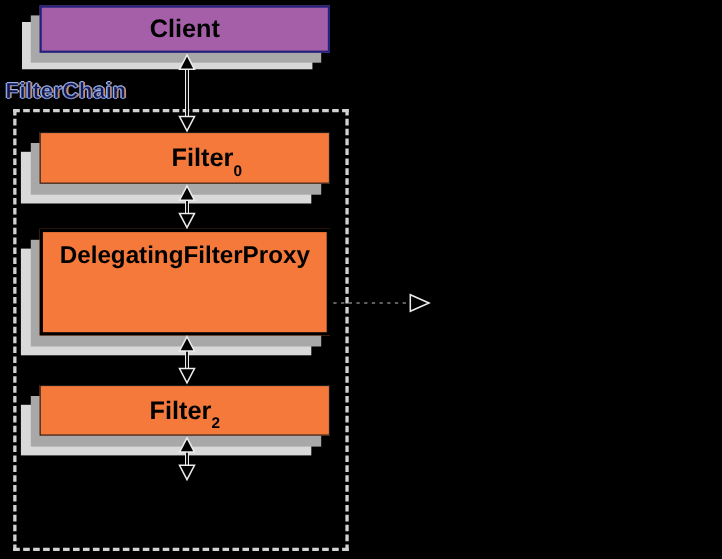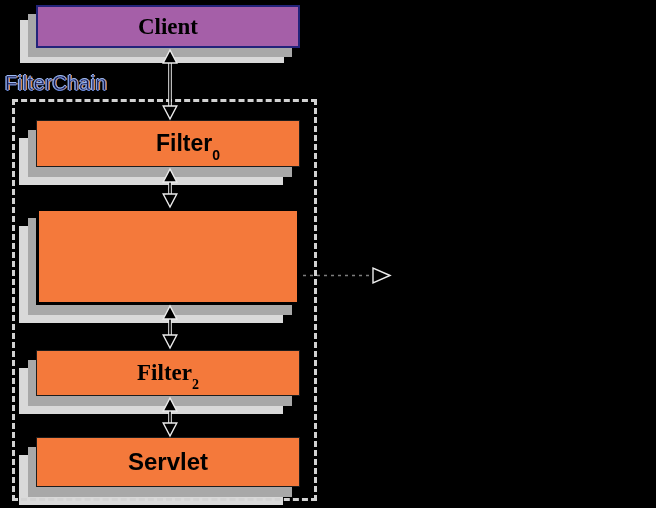"Client" .client { font-family: Liberation Serif, serif -> none }
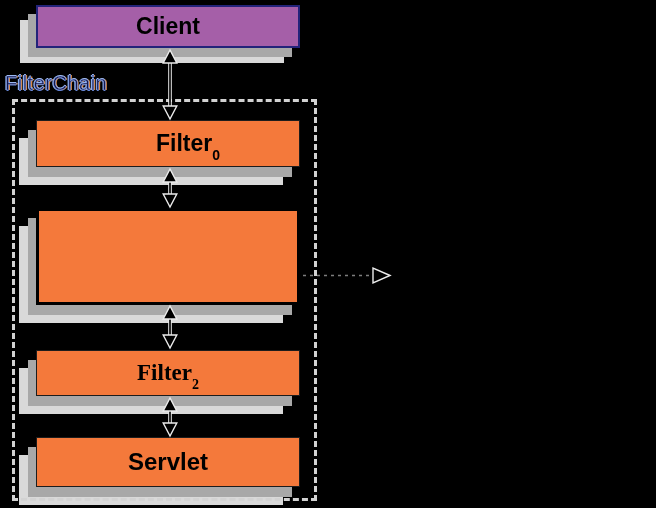"FilterChain" .group-label { font-weight: normal -> bold }
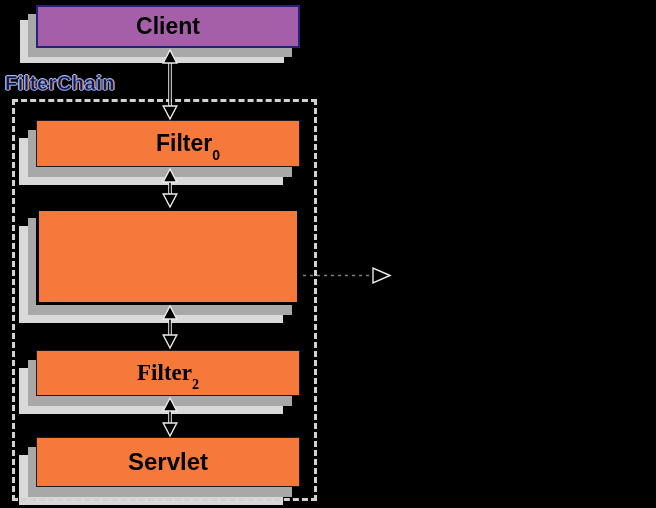"DelegatingFilterProxy" div.dfp-title { html: none -> <div>DelegatingFilterProxy</div> }
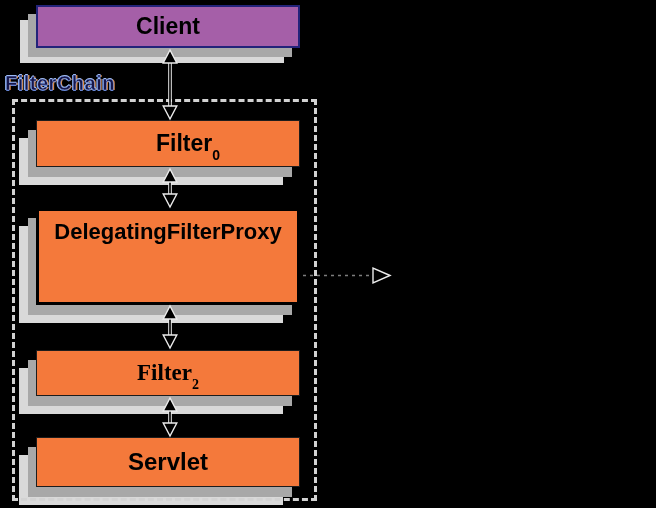"Filter2" .filter2 { font-family: Liberation Serif, serif -> none }
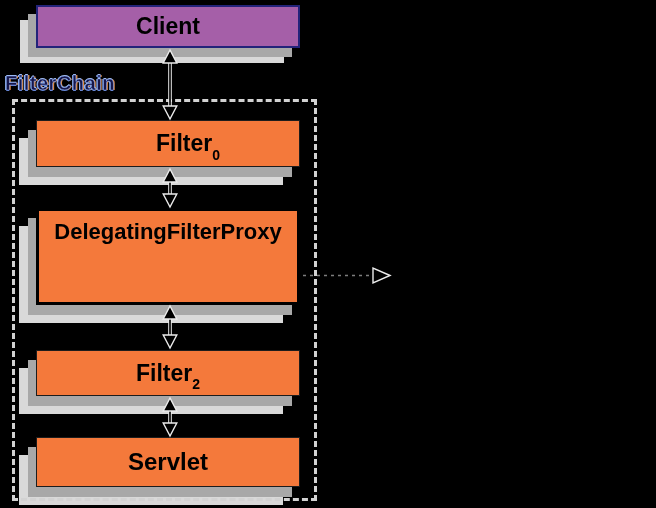"Servlet" div.node { html: <div> <span>Servlet</span> </div> -> none }
